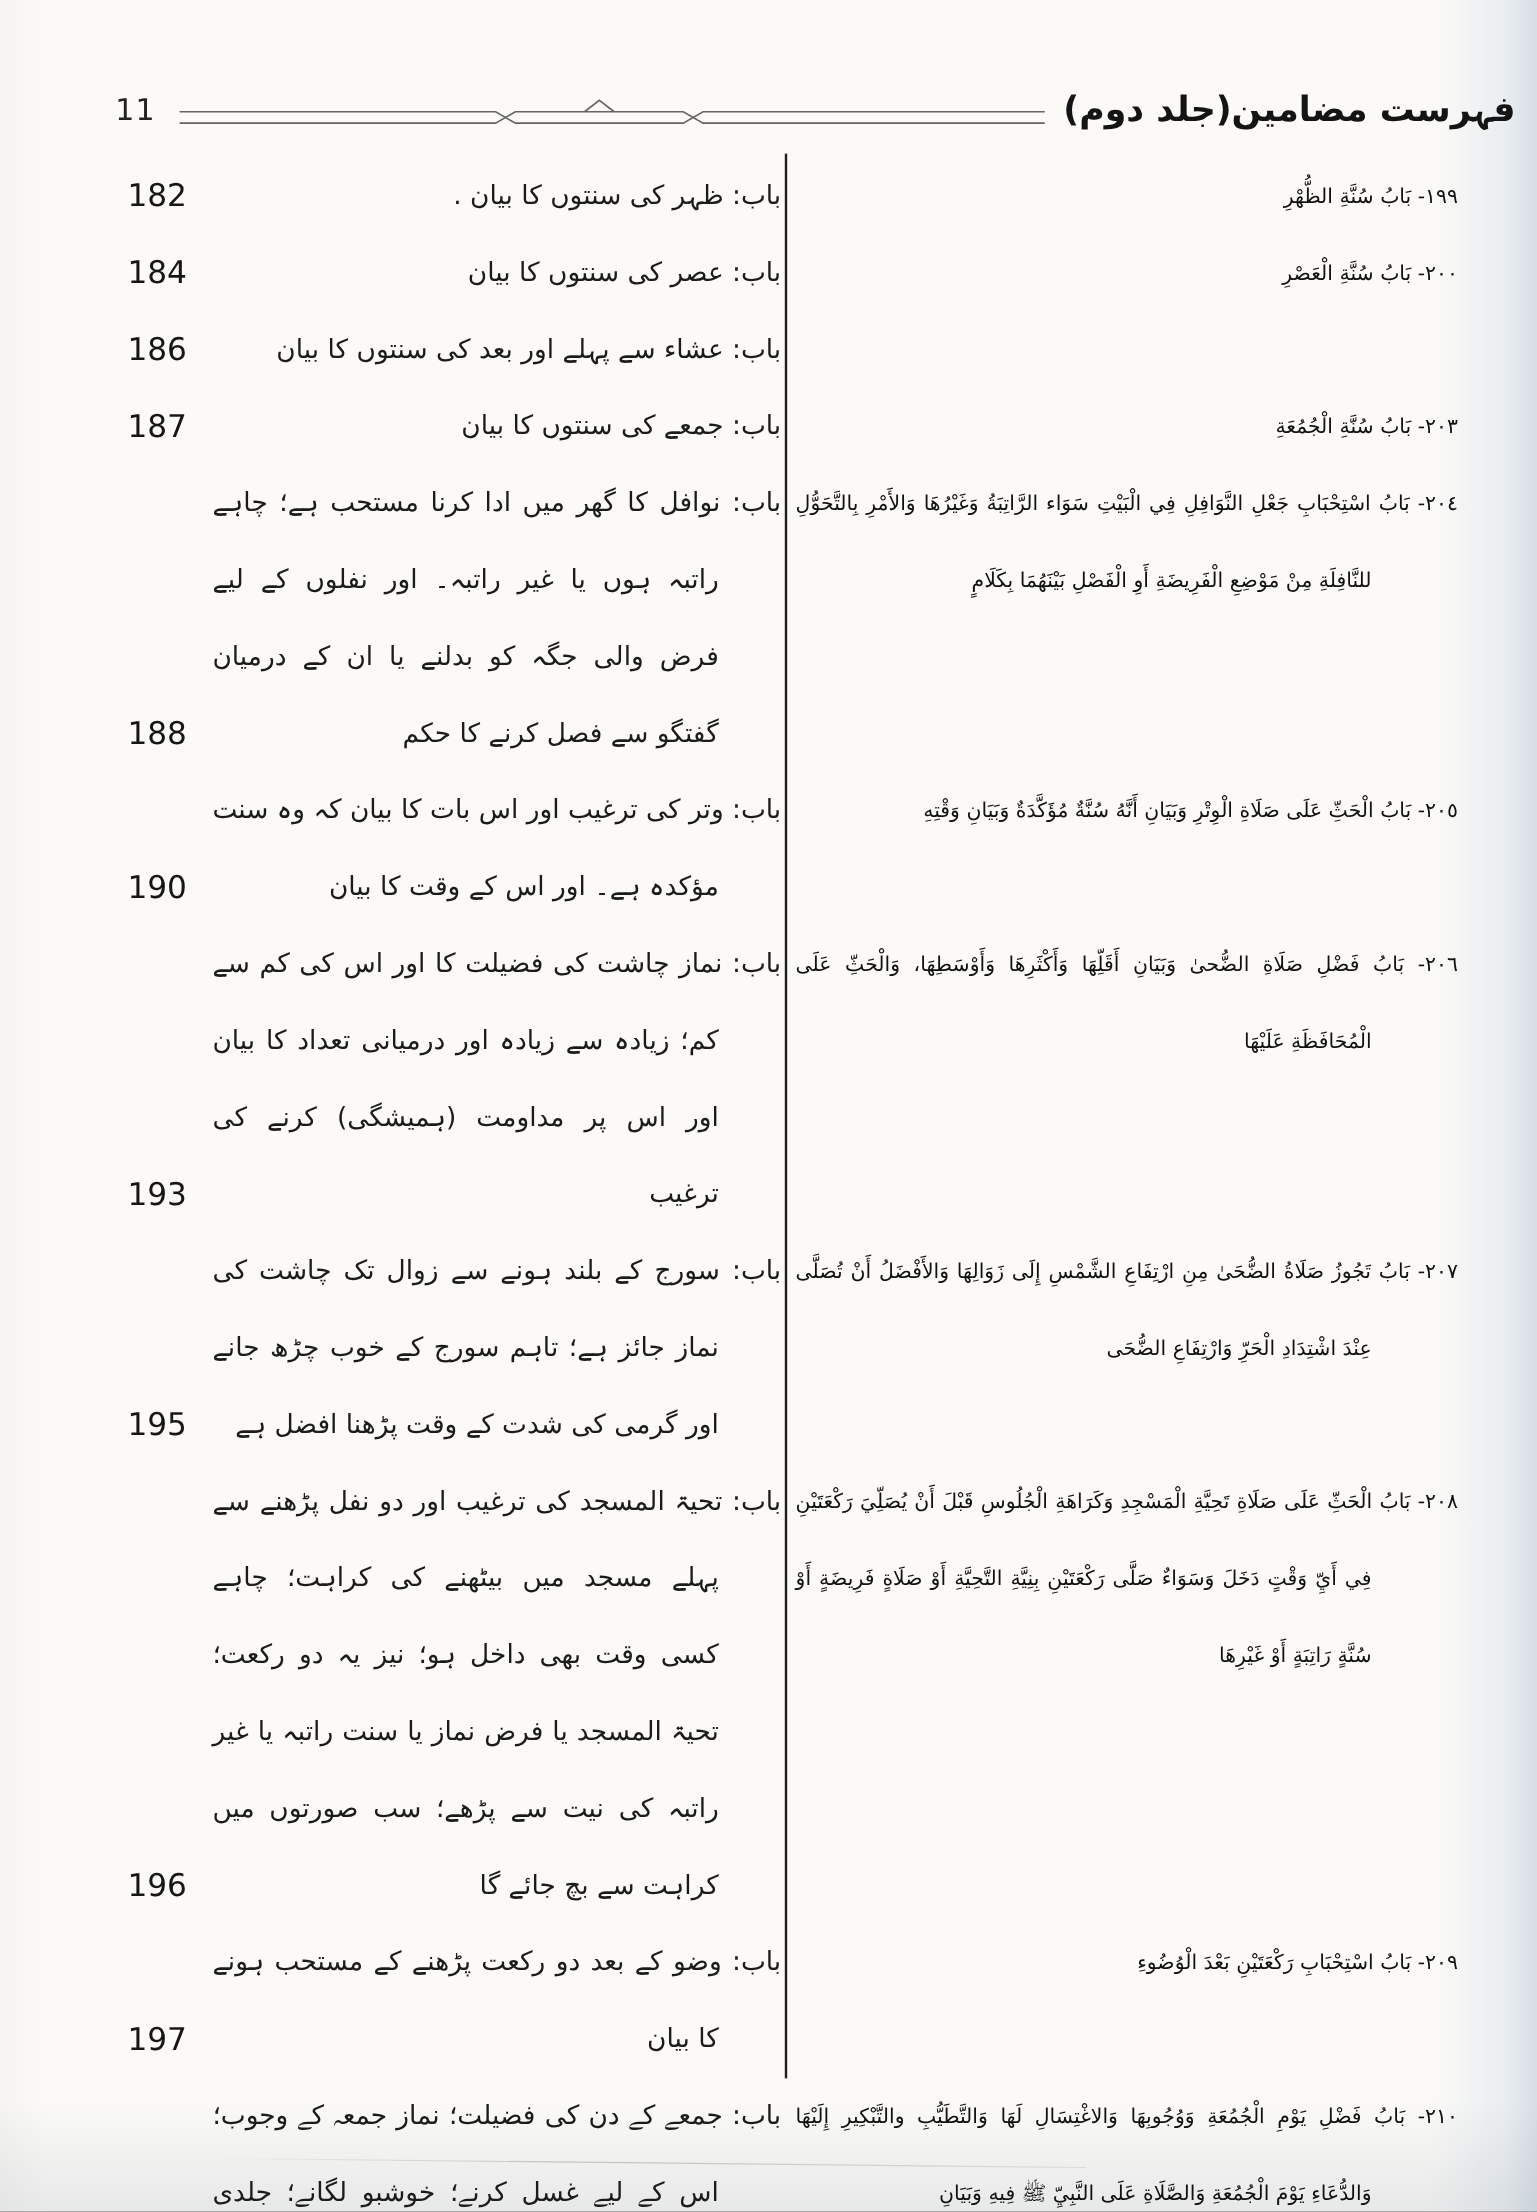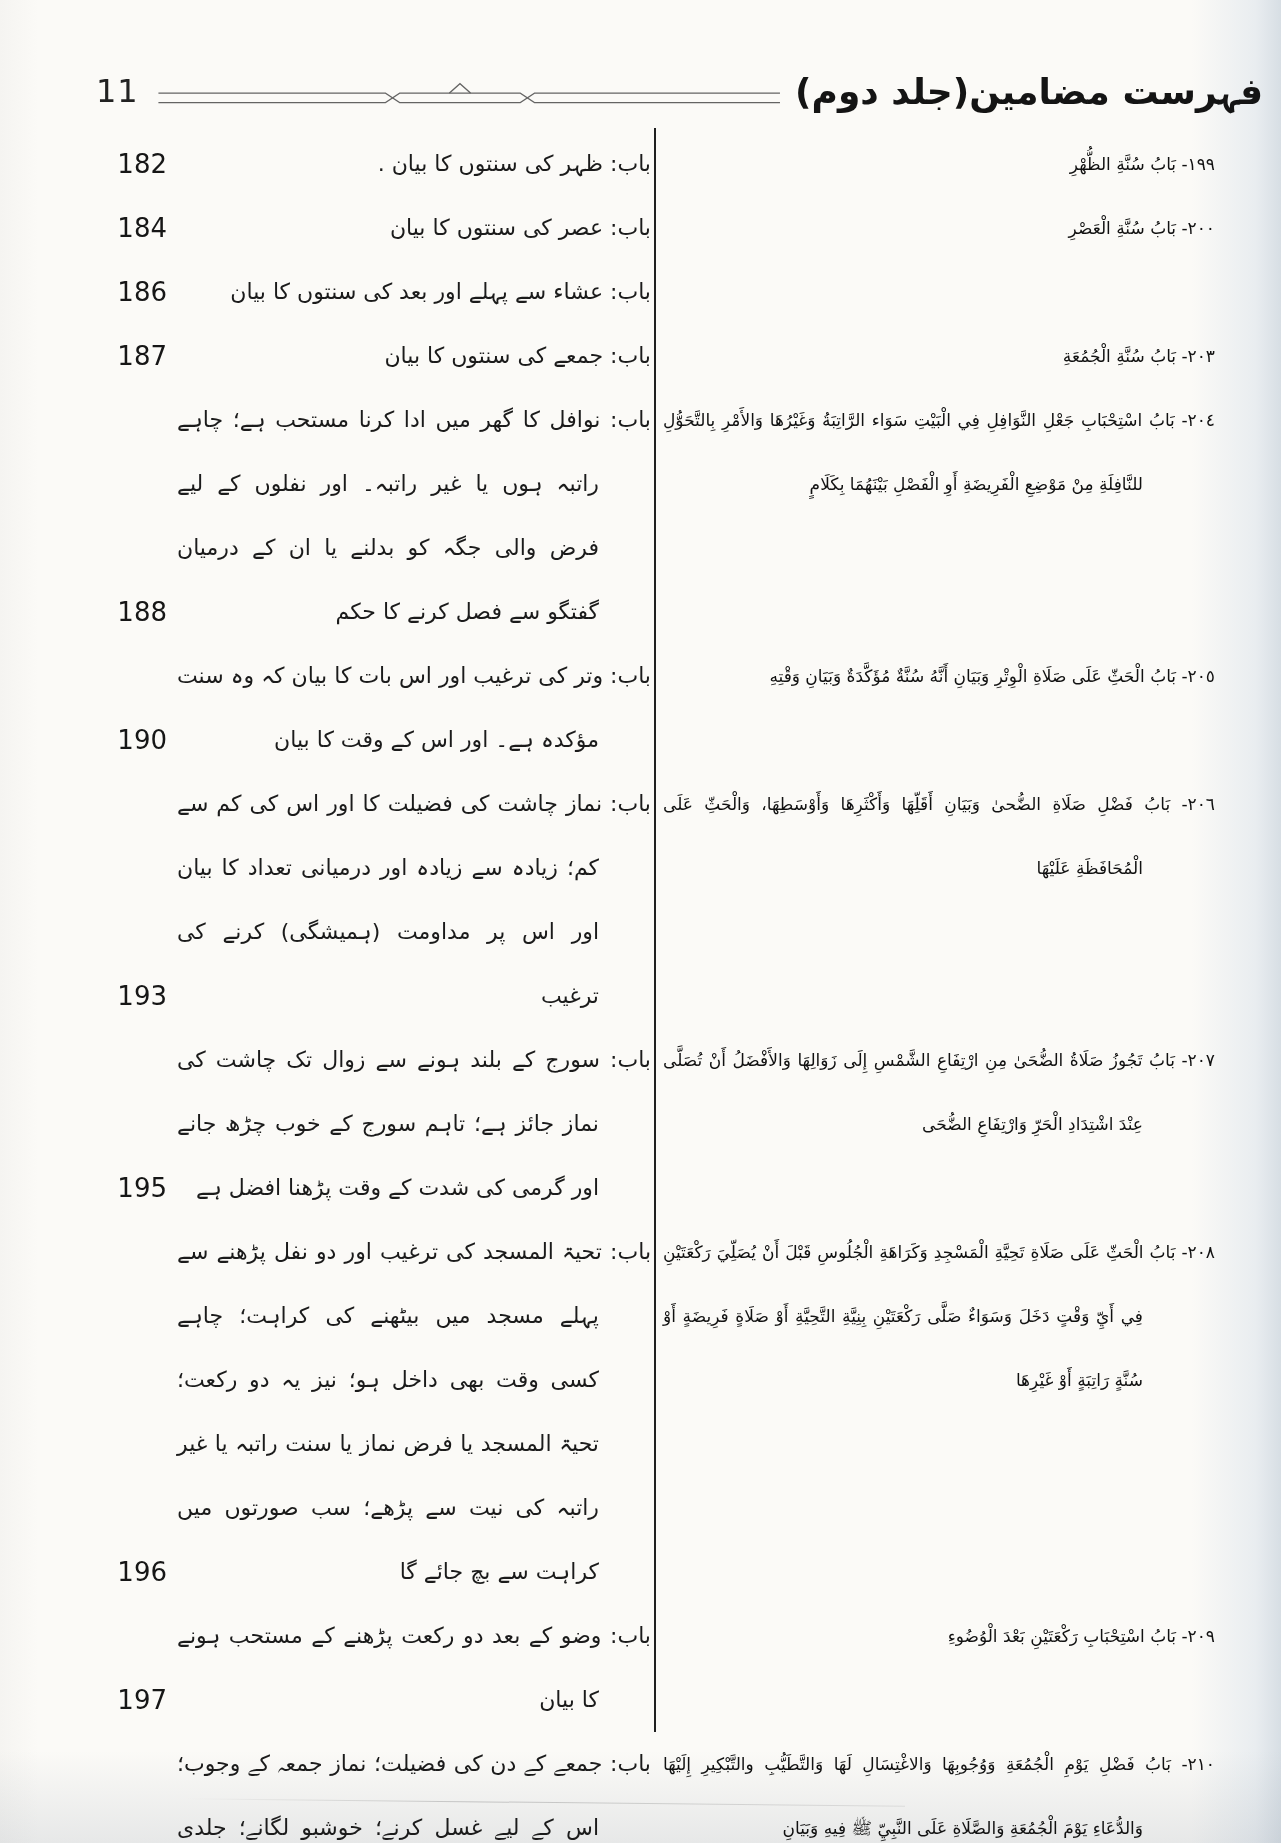"11" .page-number { font-size: 32px -> 25px }
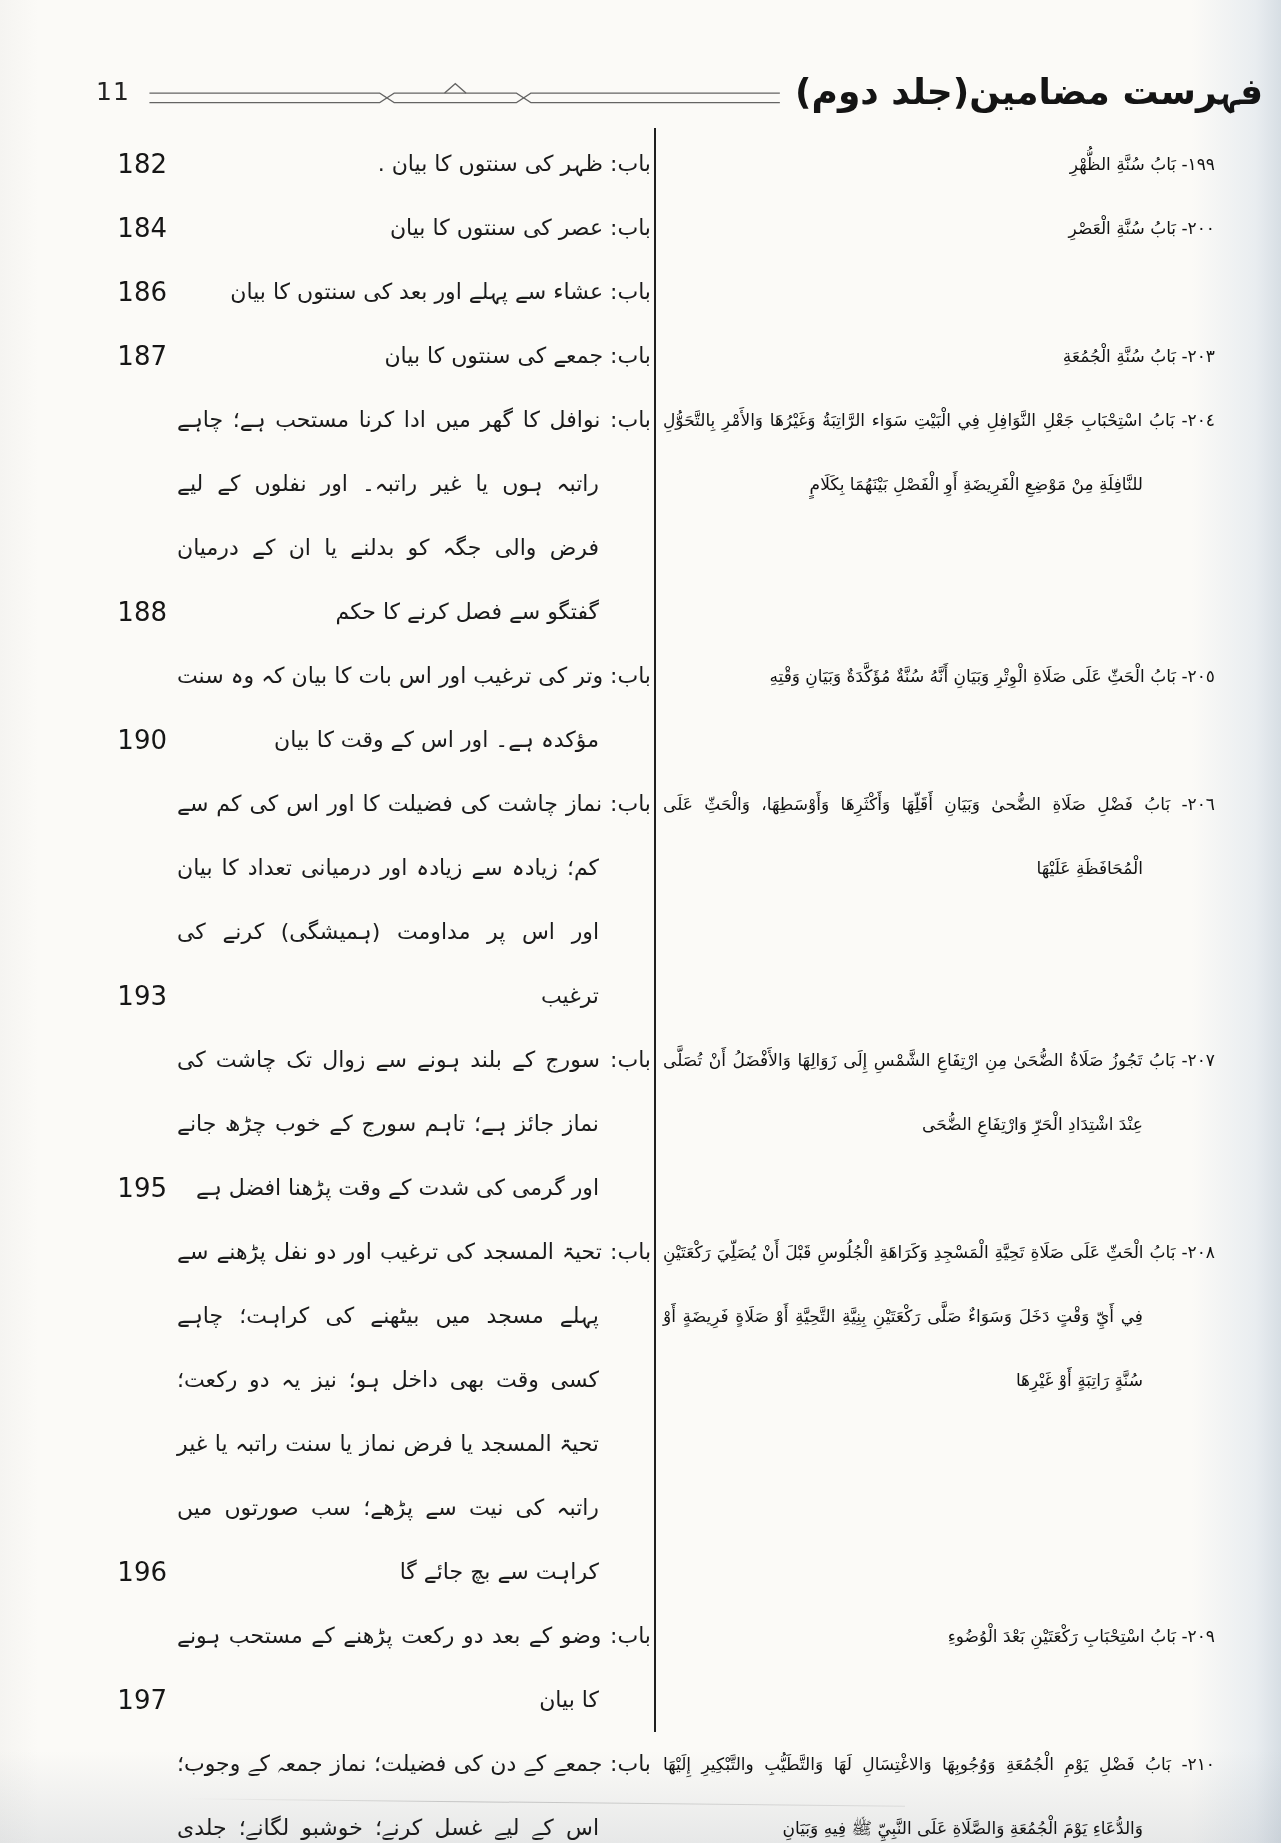"فہرست مضامین(جلد دوم)" .header-title { font-size: 36px -> 29px }
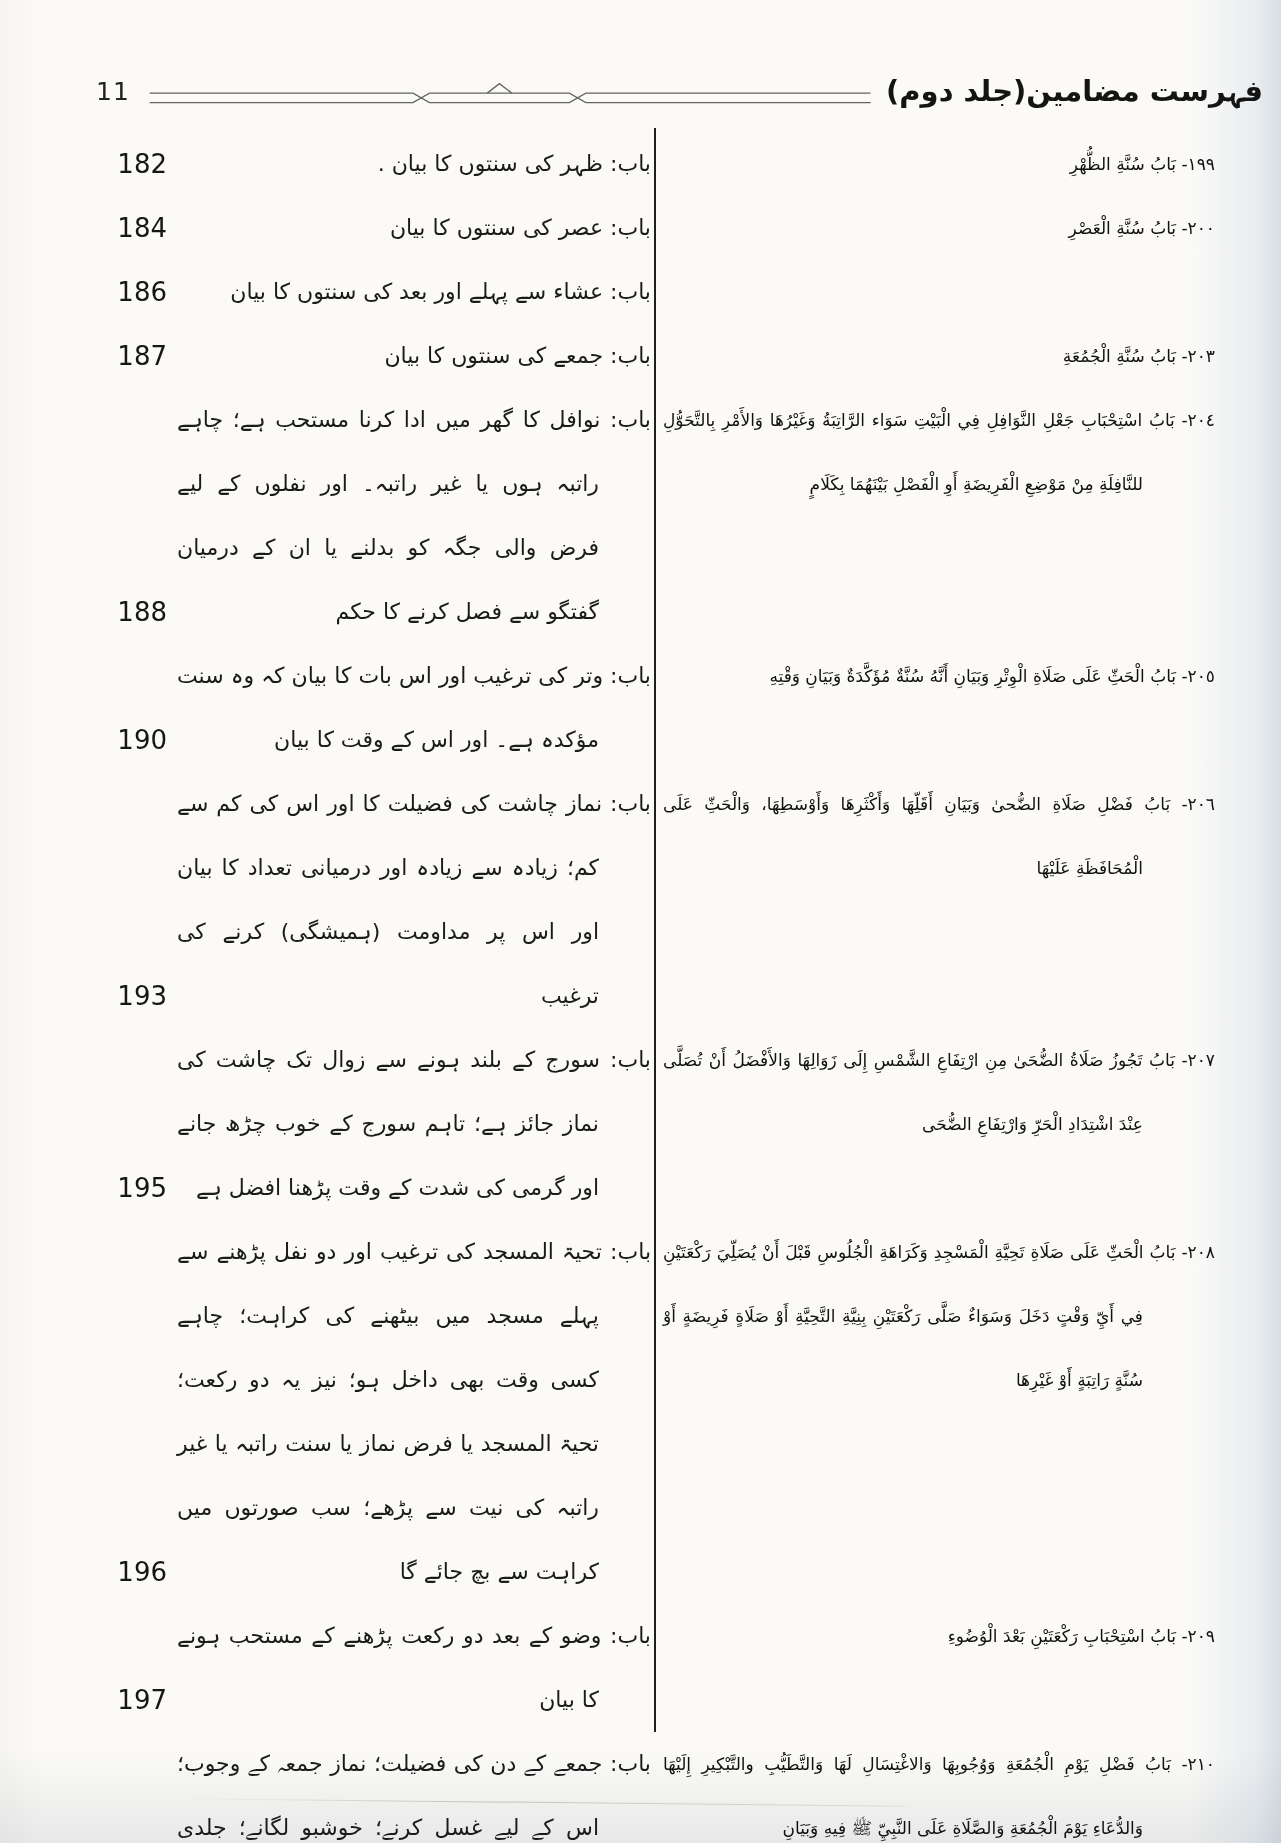"182" .pageno { text-align: right -> center }
